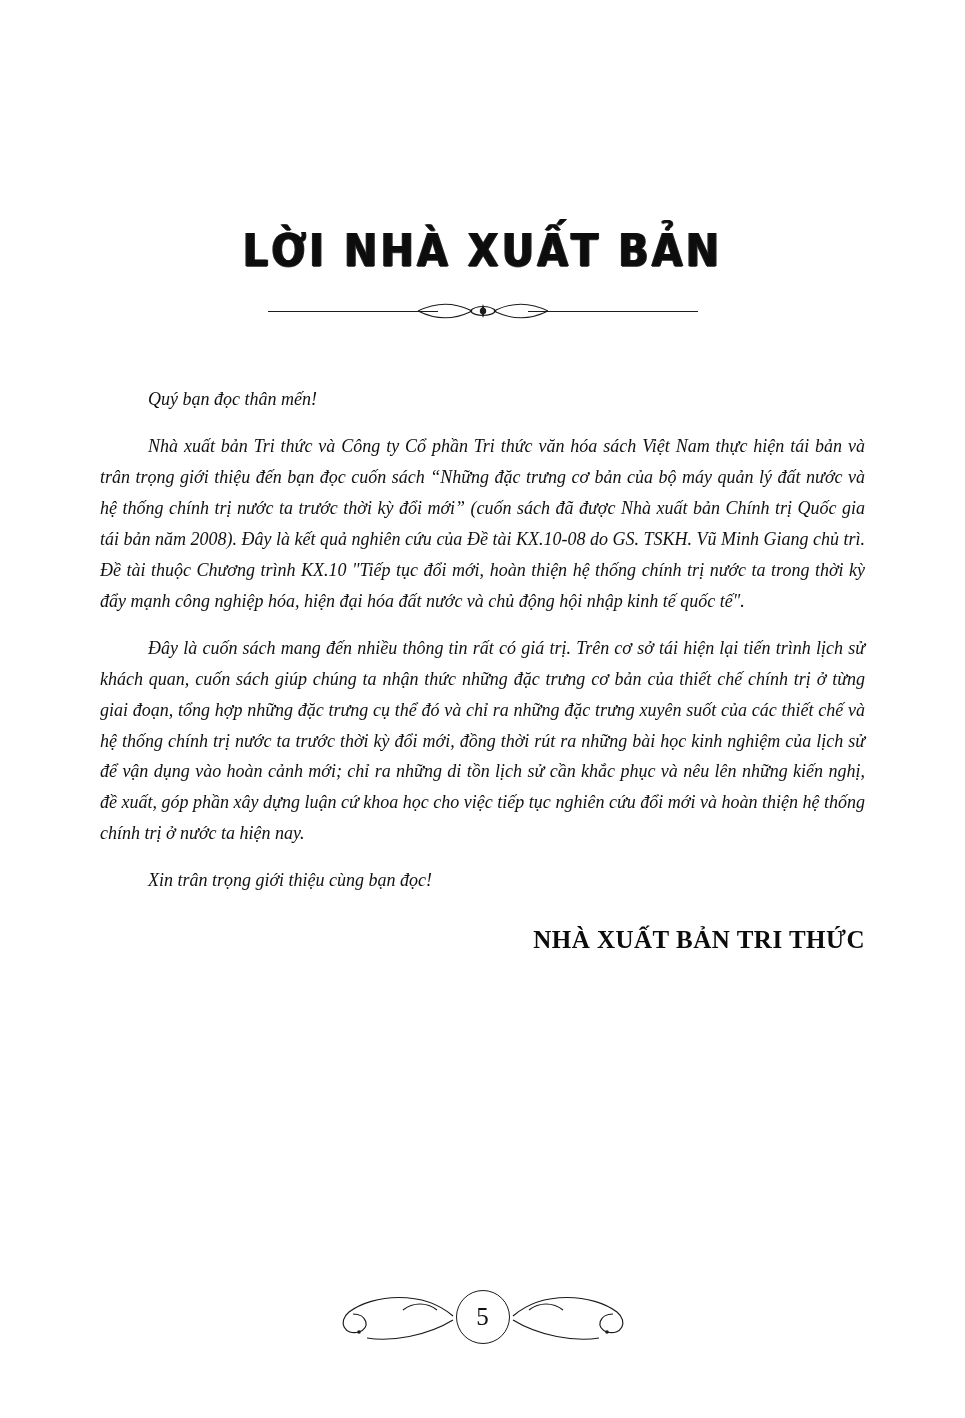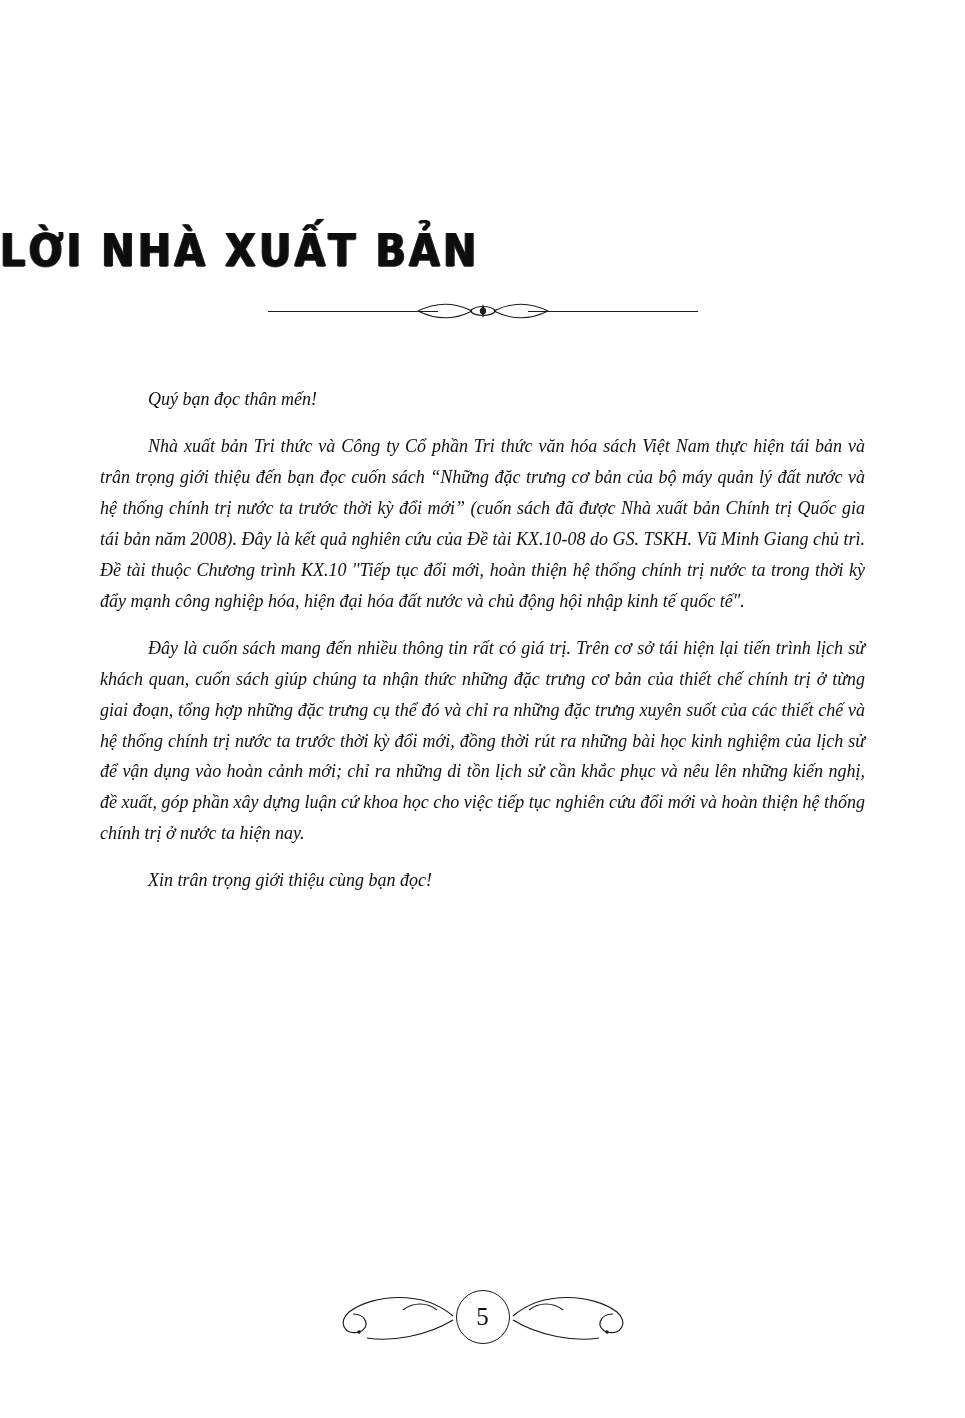"LỜI NHÀ XUẤT BẢN" .title-block { text-align: none -> center }
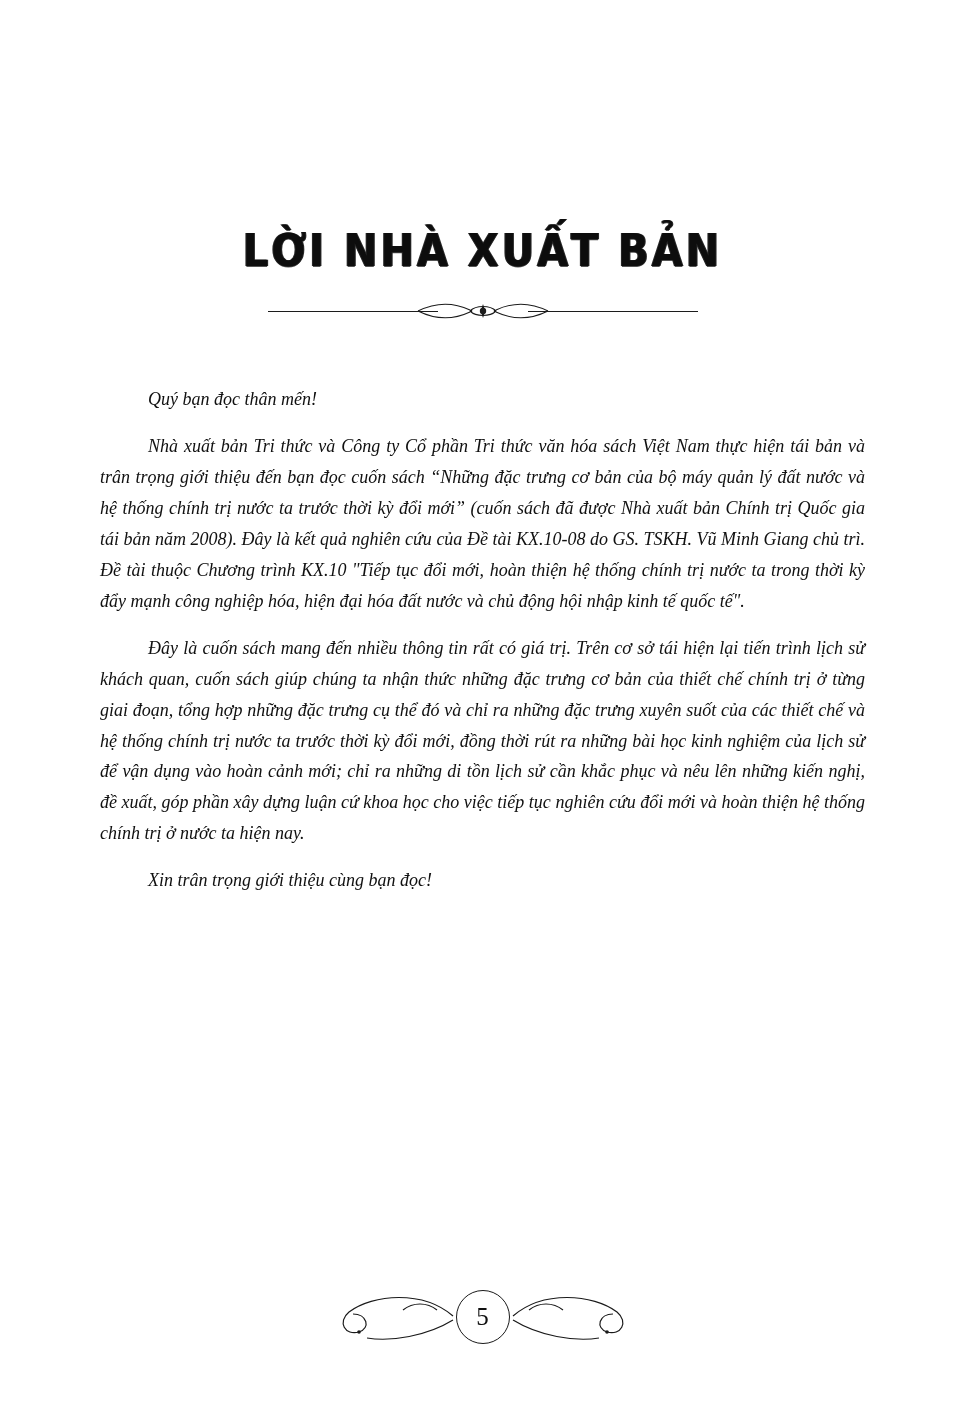"NHÀ XUẤT BẢN TRI THỨC" div.signature { html: none -> <div>NHÀ XUẤT BẢN TRI THỨC</div> }
